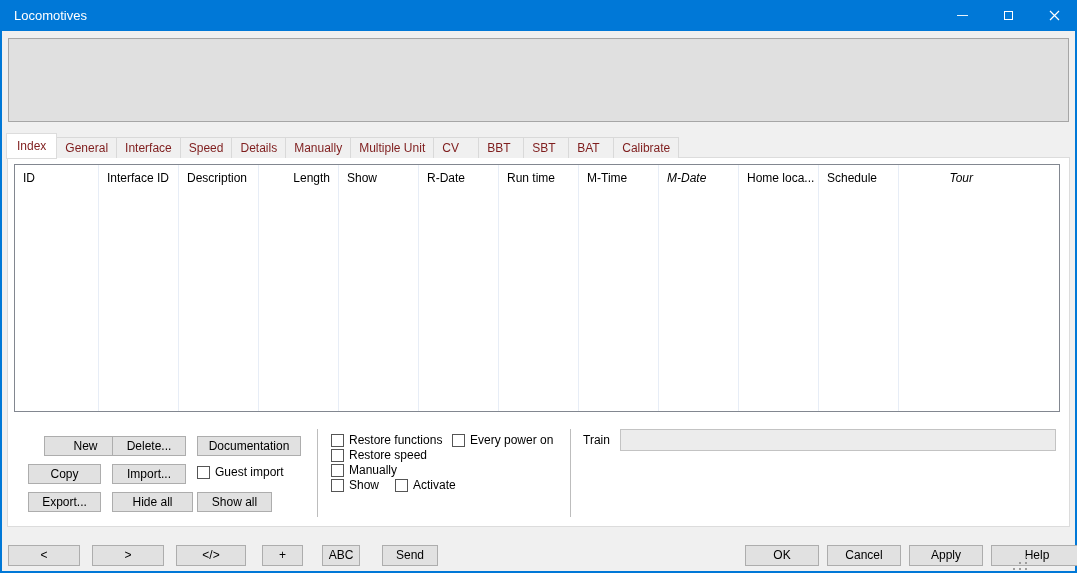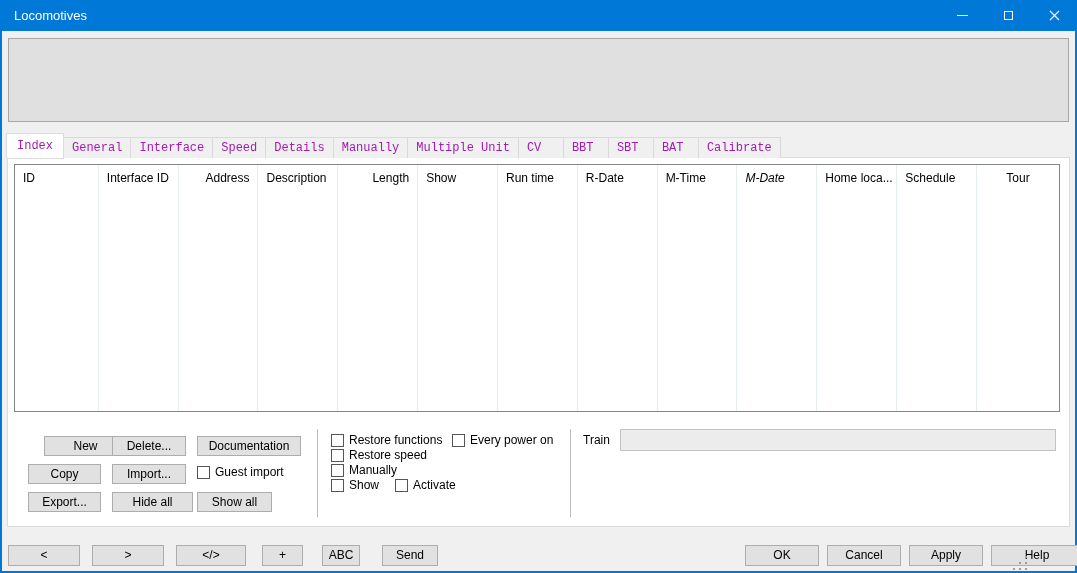"Index" .tab { color: #a21caf -> #7f1d1d; font-family: Liberation Mono, monospace -> none }
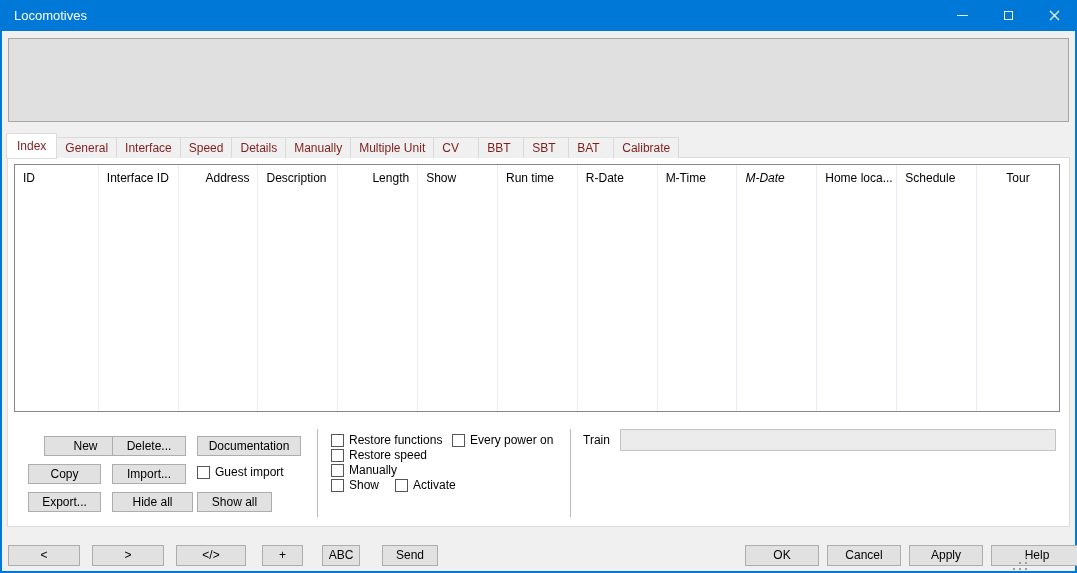"Address" div.tcol { html: <div> <div>Address</div> </div> -> none }
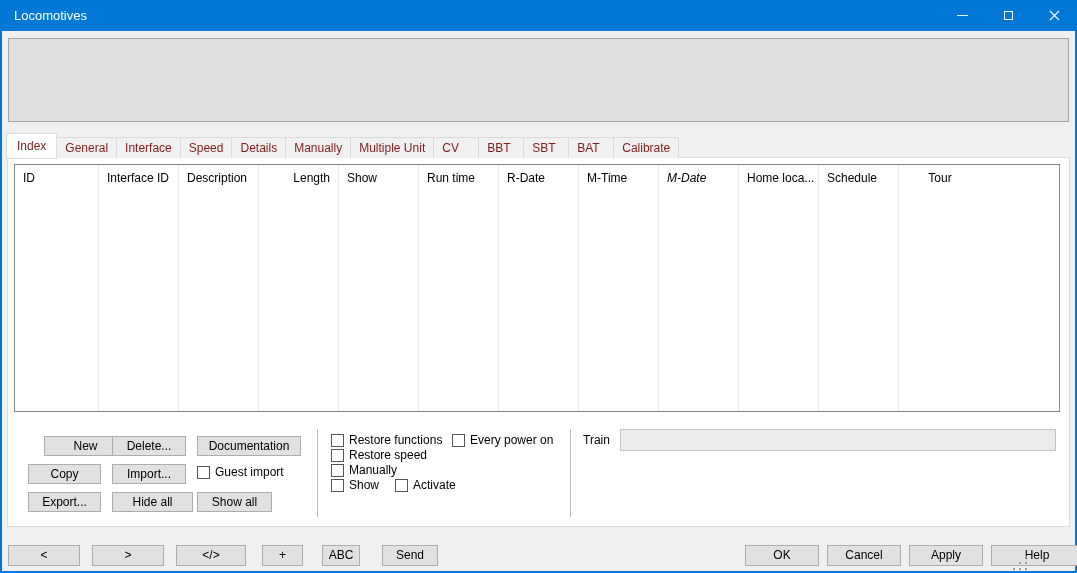"Run time" div.tcol { order: before "R-Date" -> after "R-Date" }
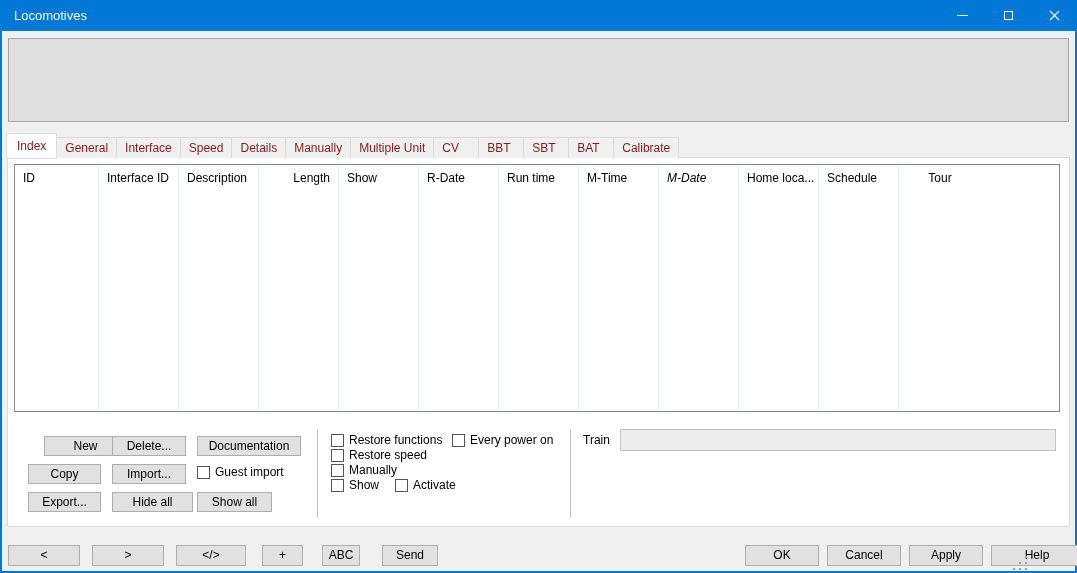"Tour" div.tcol-h { font-style: none -> italic; text-align: center -> right }
